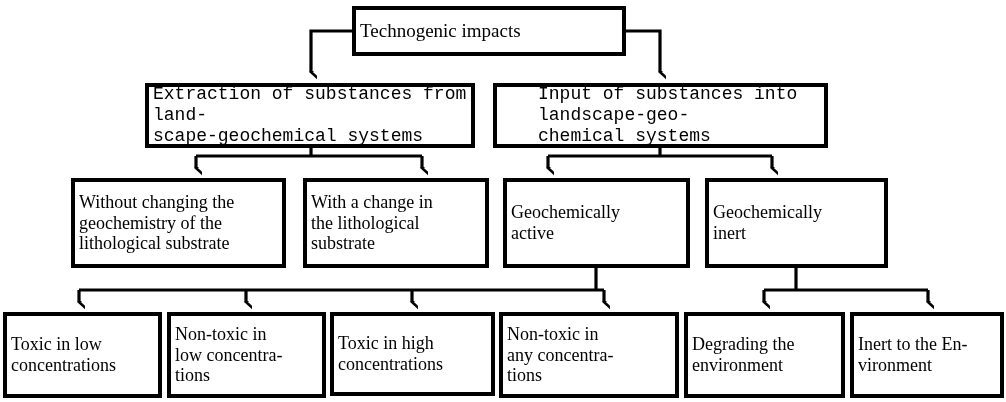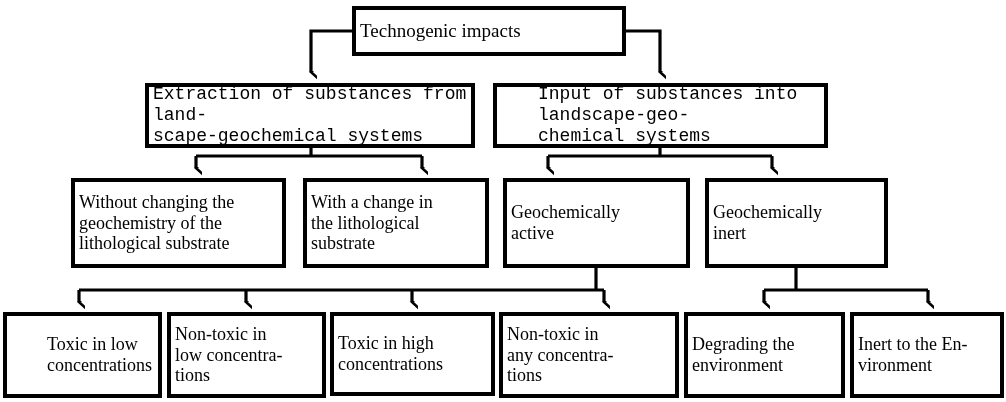"Toxic in low" div.node { padding-left: 36px -> none }
